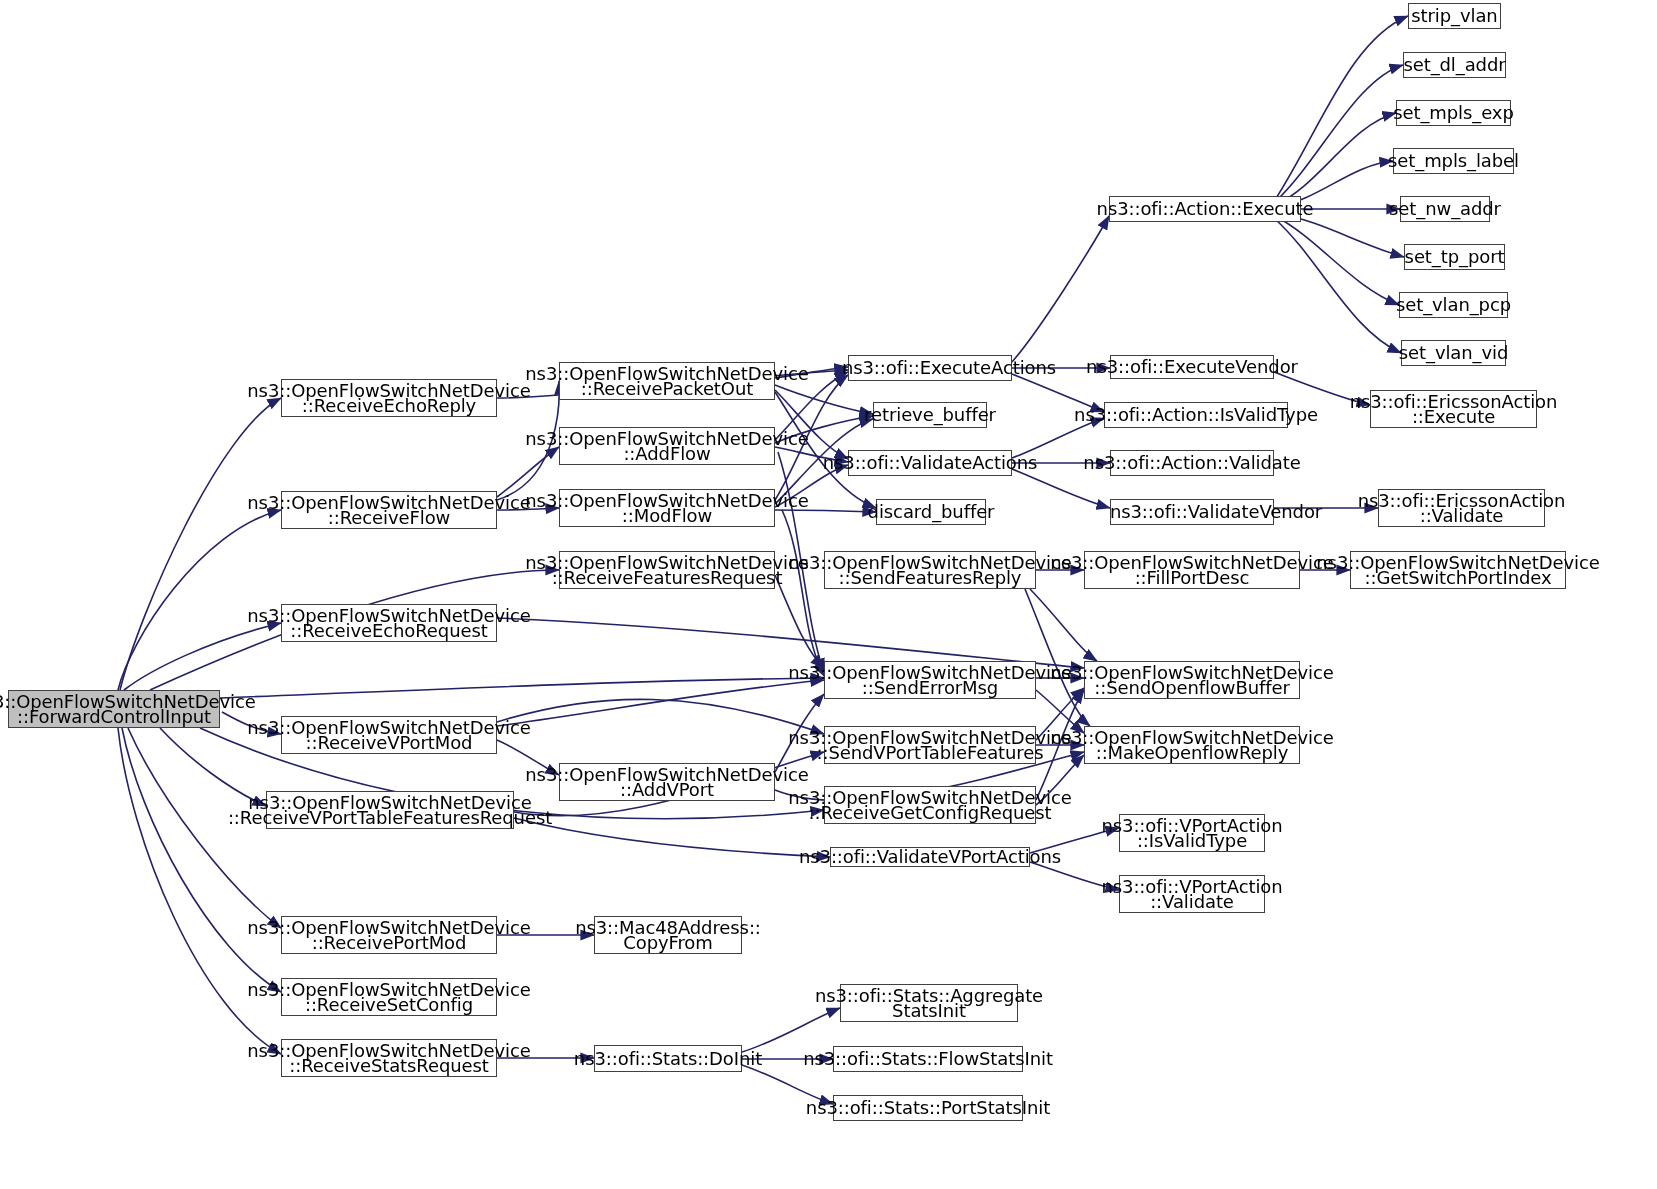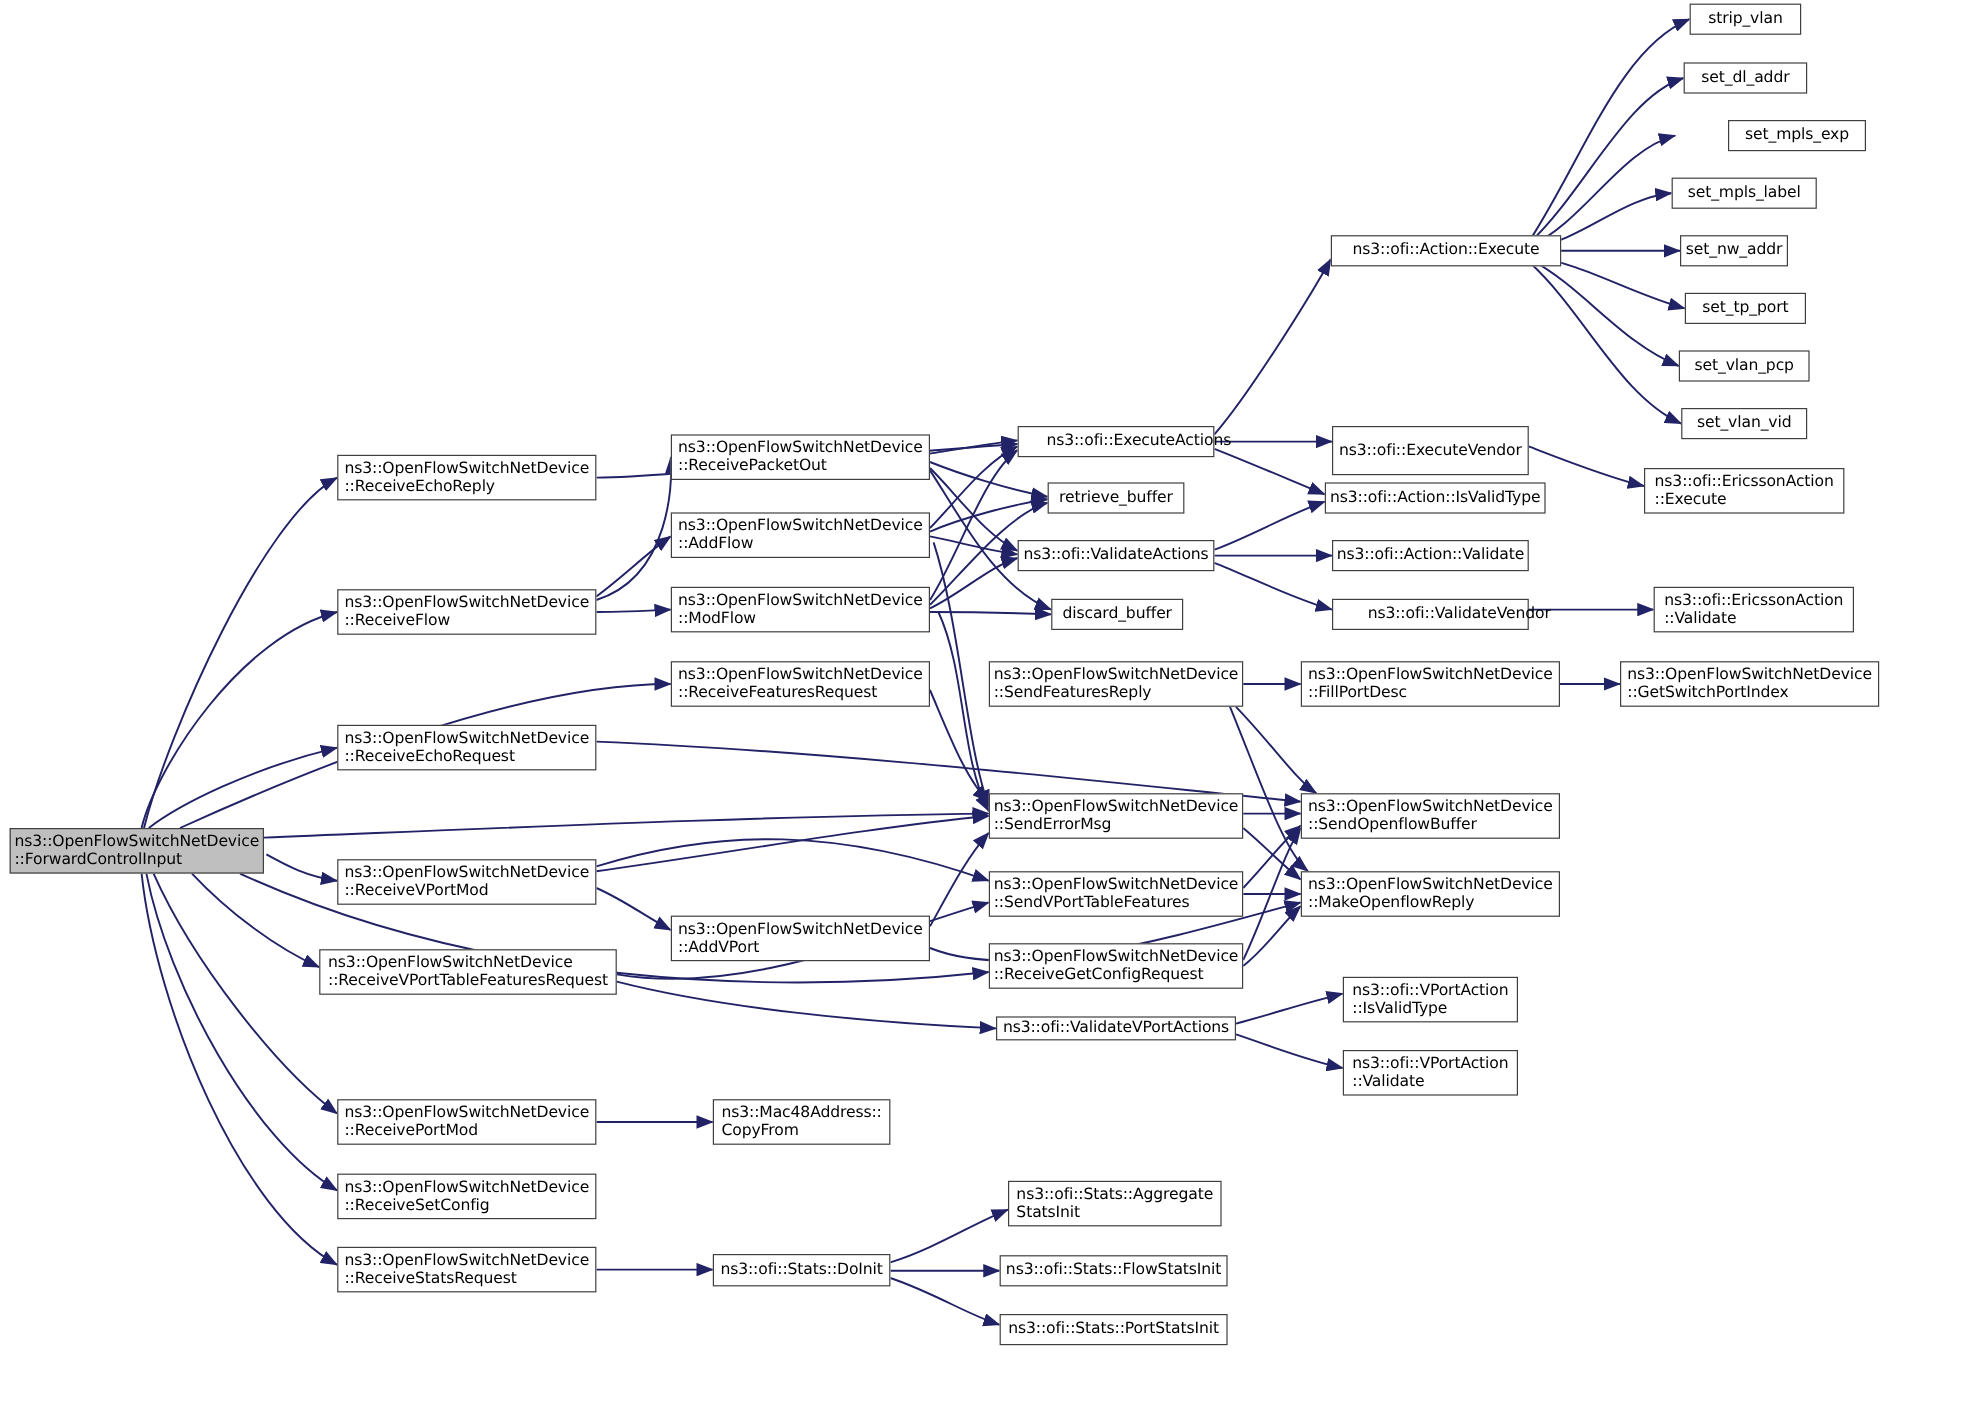"strip_vlan" .node { font-size: 13px -> 18px; text-align: none -> center }
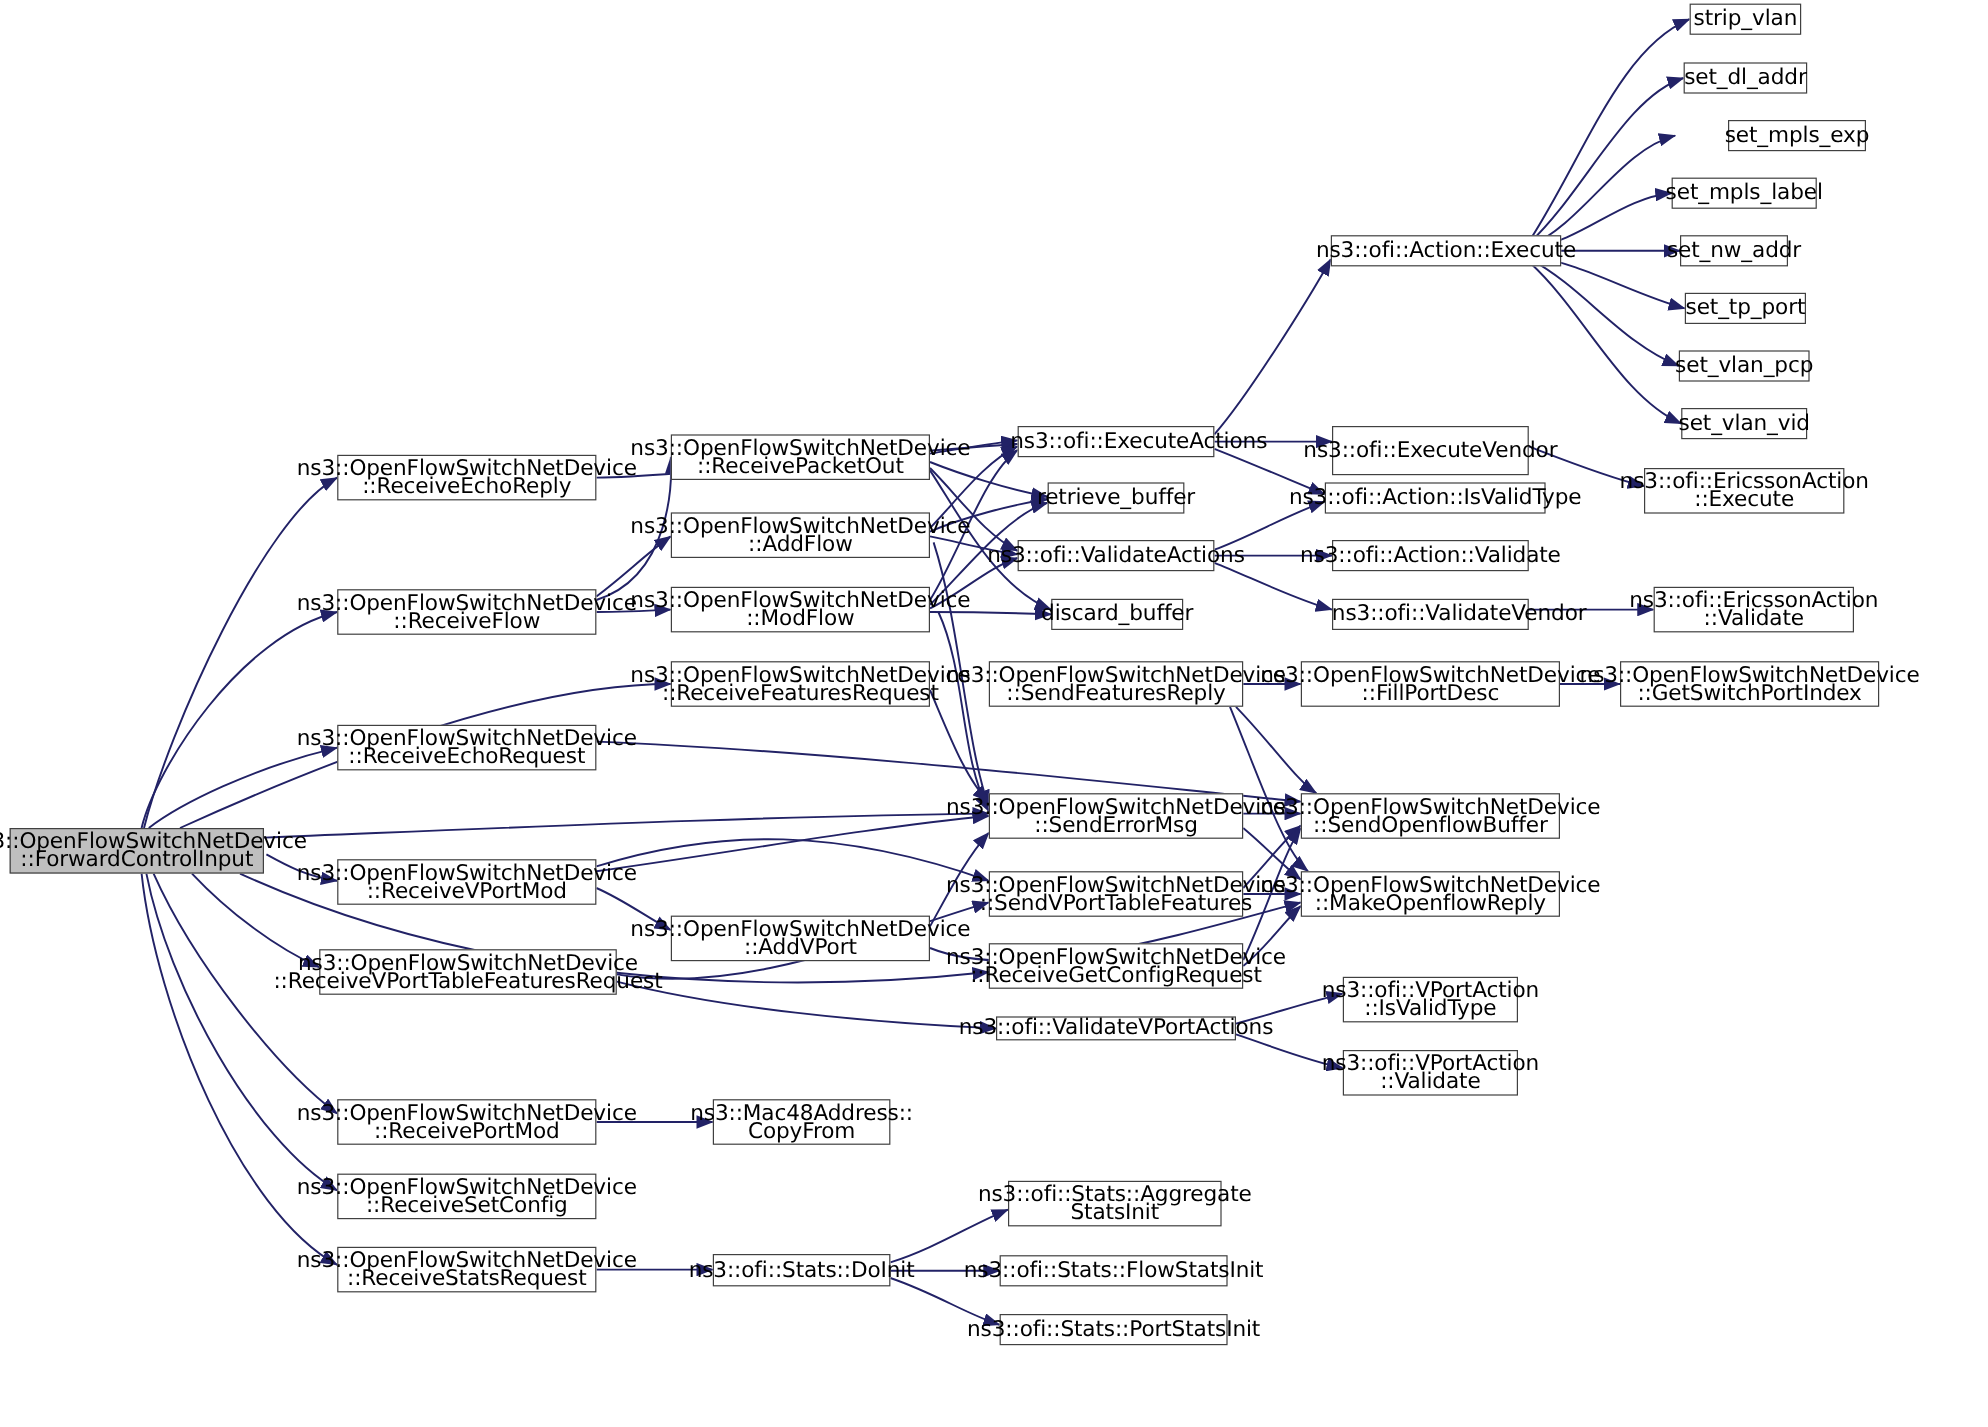"set_mpls_exp" div.node { left: 1440px -> 1396px }
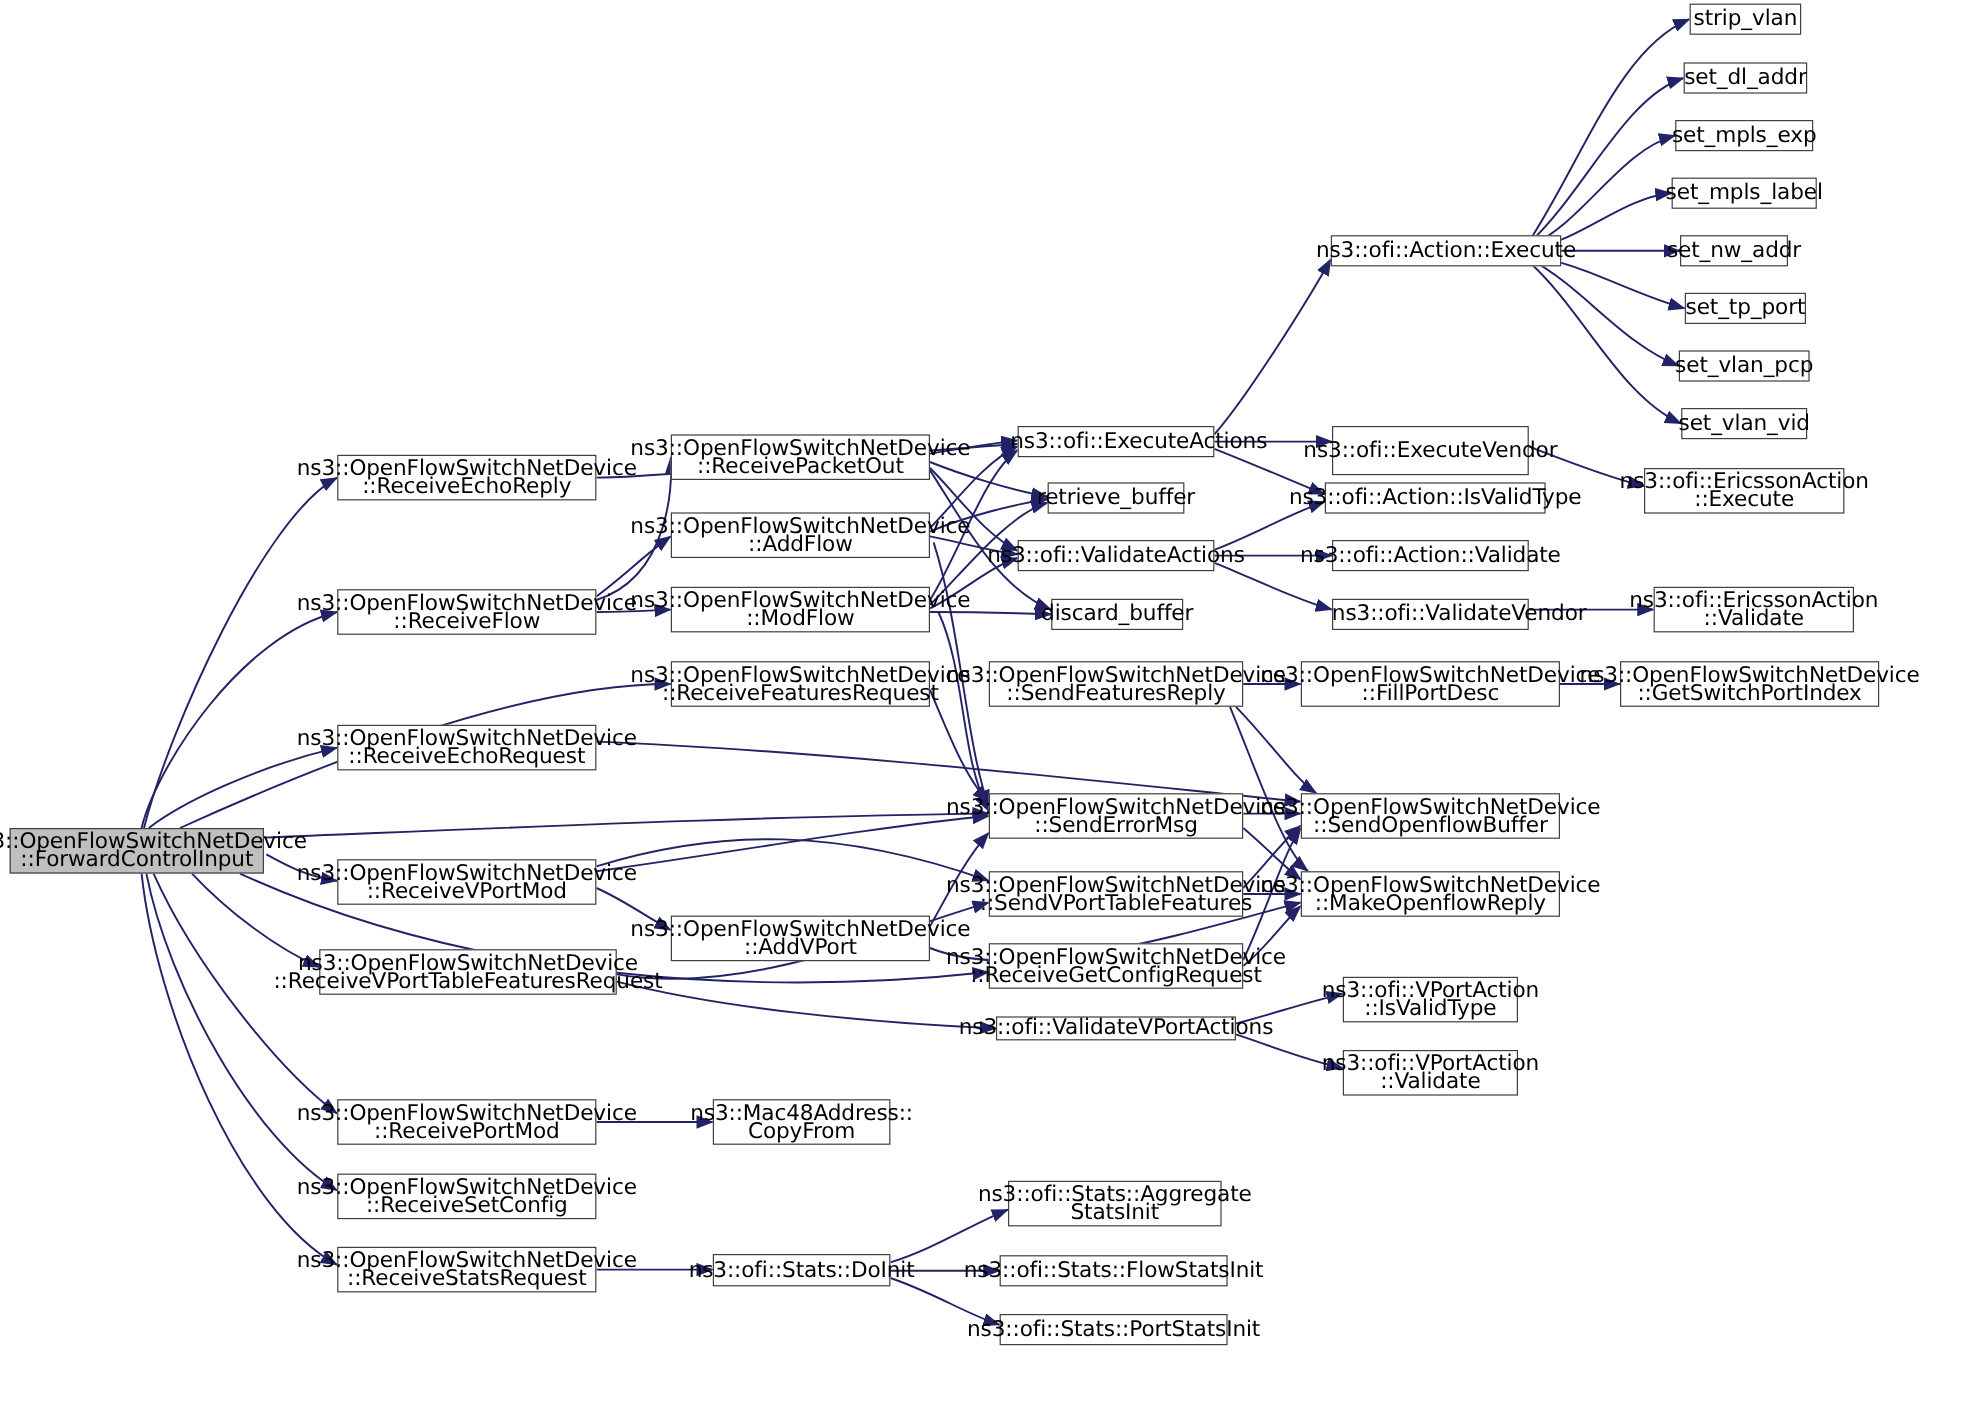"ns3::ofi::ExecuteVendor" div.node { height: 41px -> 24px }
